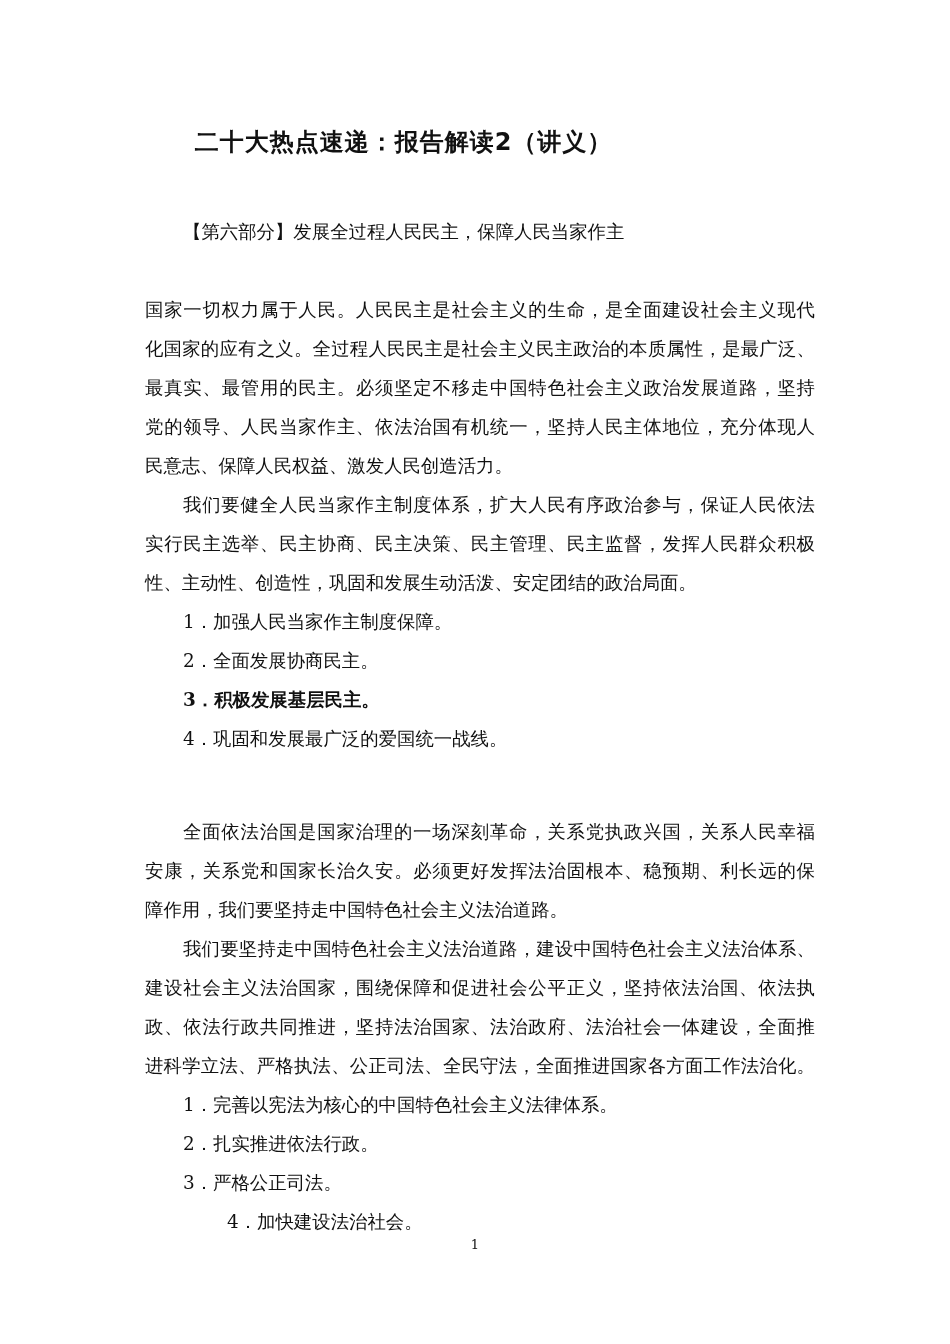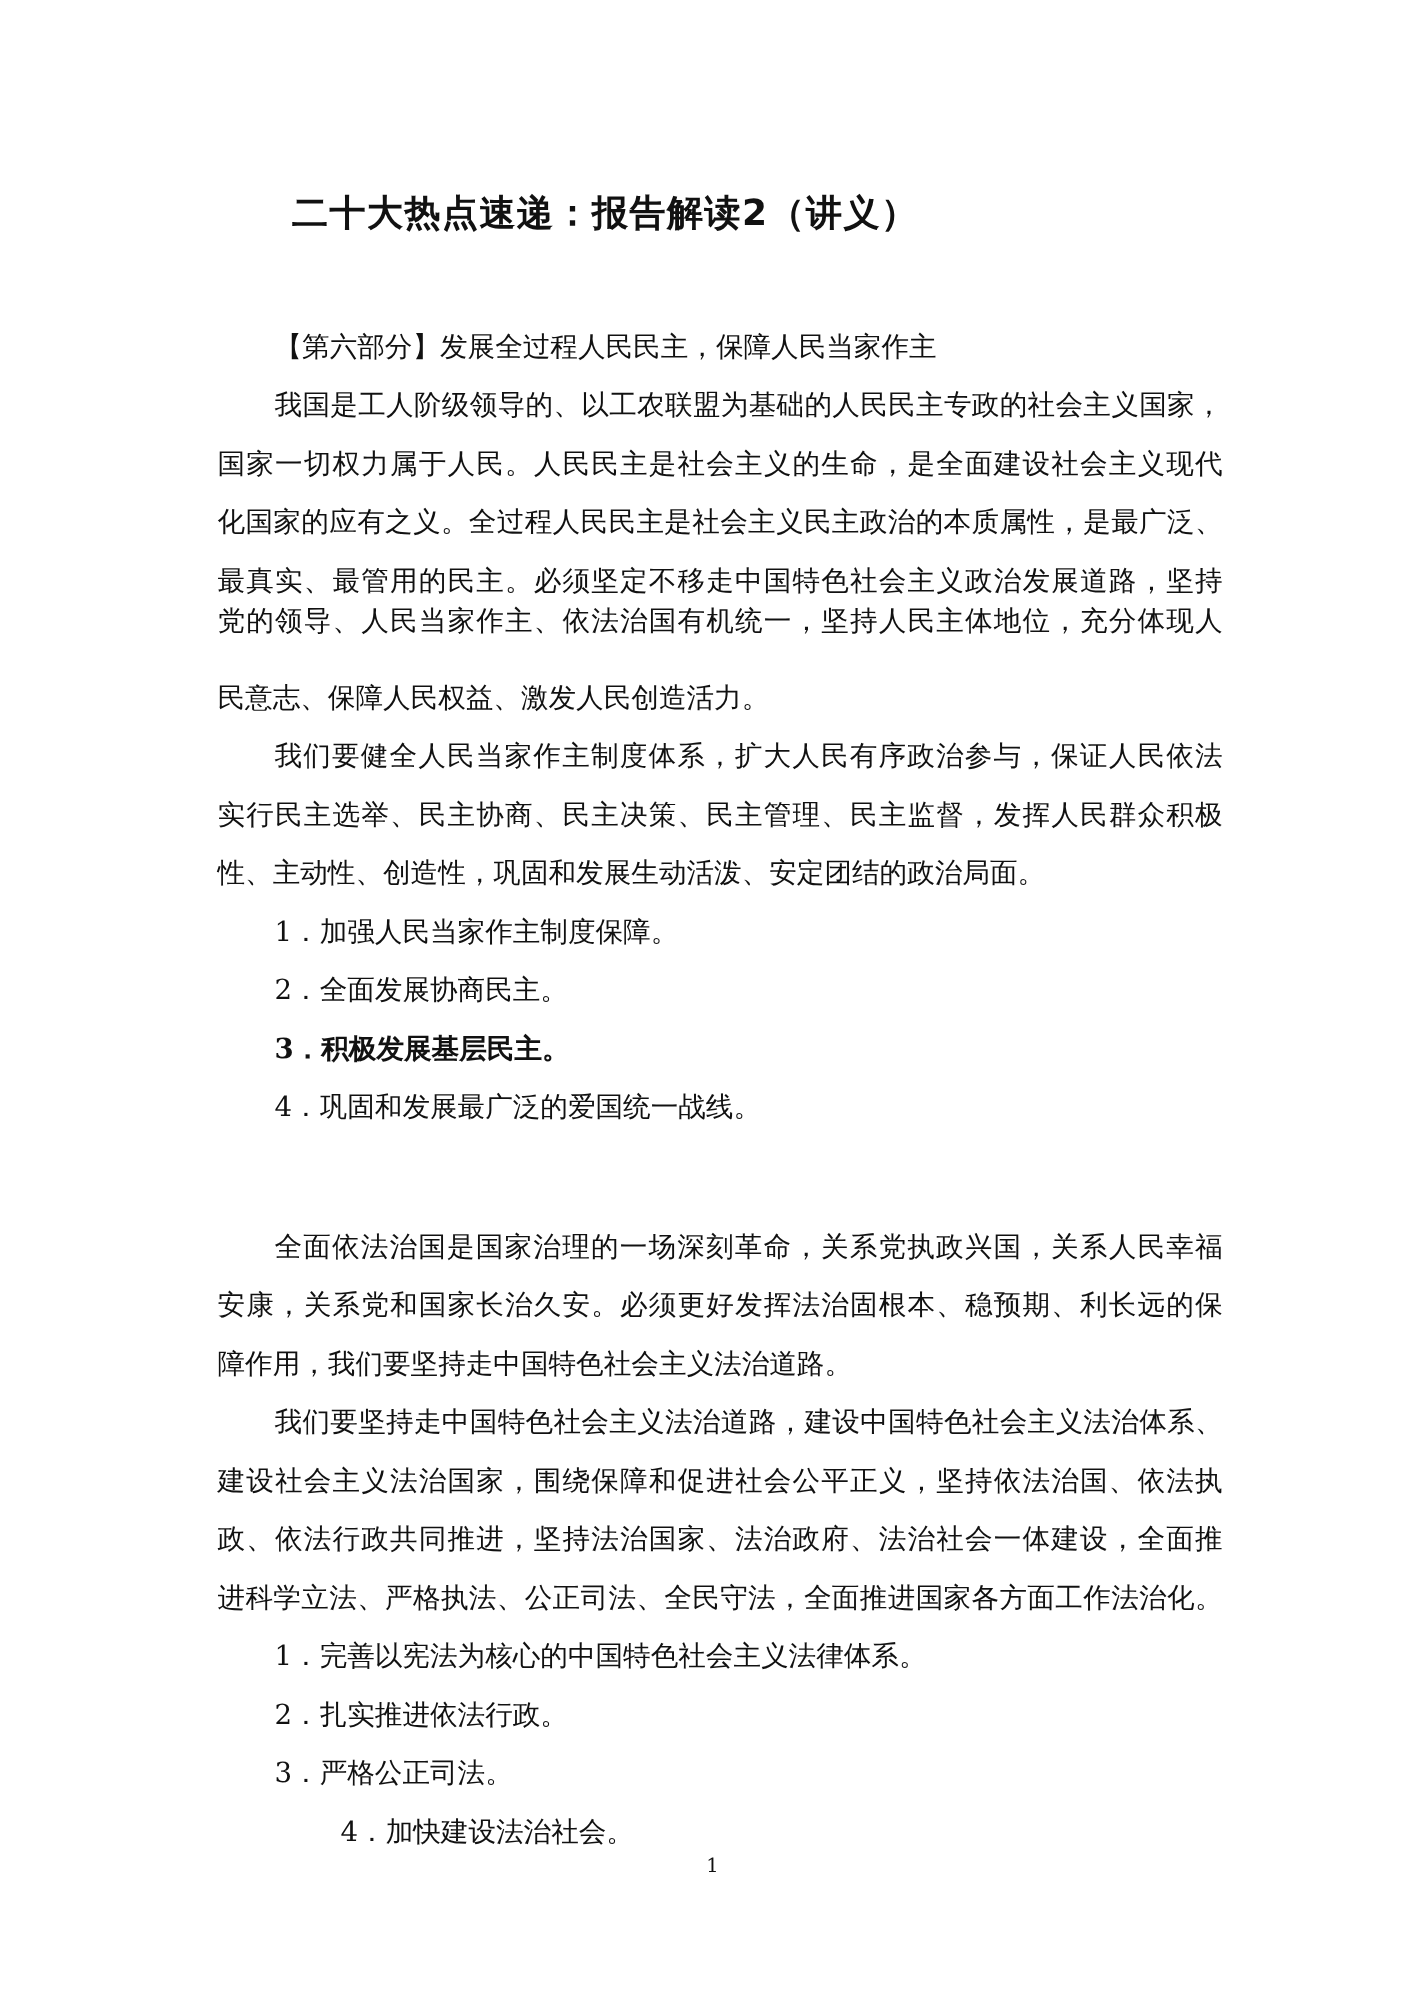"我国是工人阶级领导的、以工农联盟为基础的人民民主专政的社会主义国家，" div.line { html: <div>我国是工人阶级领导的、以工农联盟为基础的人民民主专政的社会主义国家，</div> -> none }
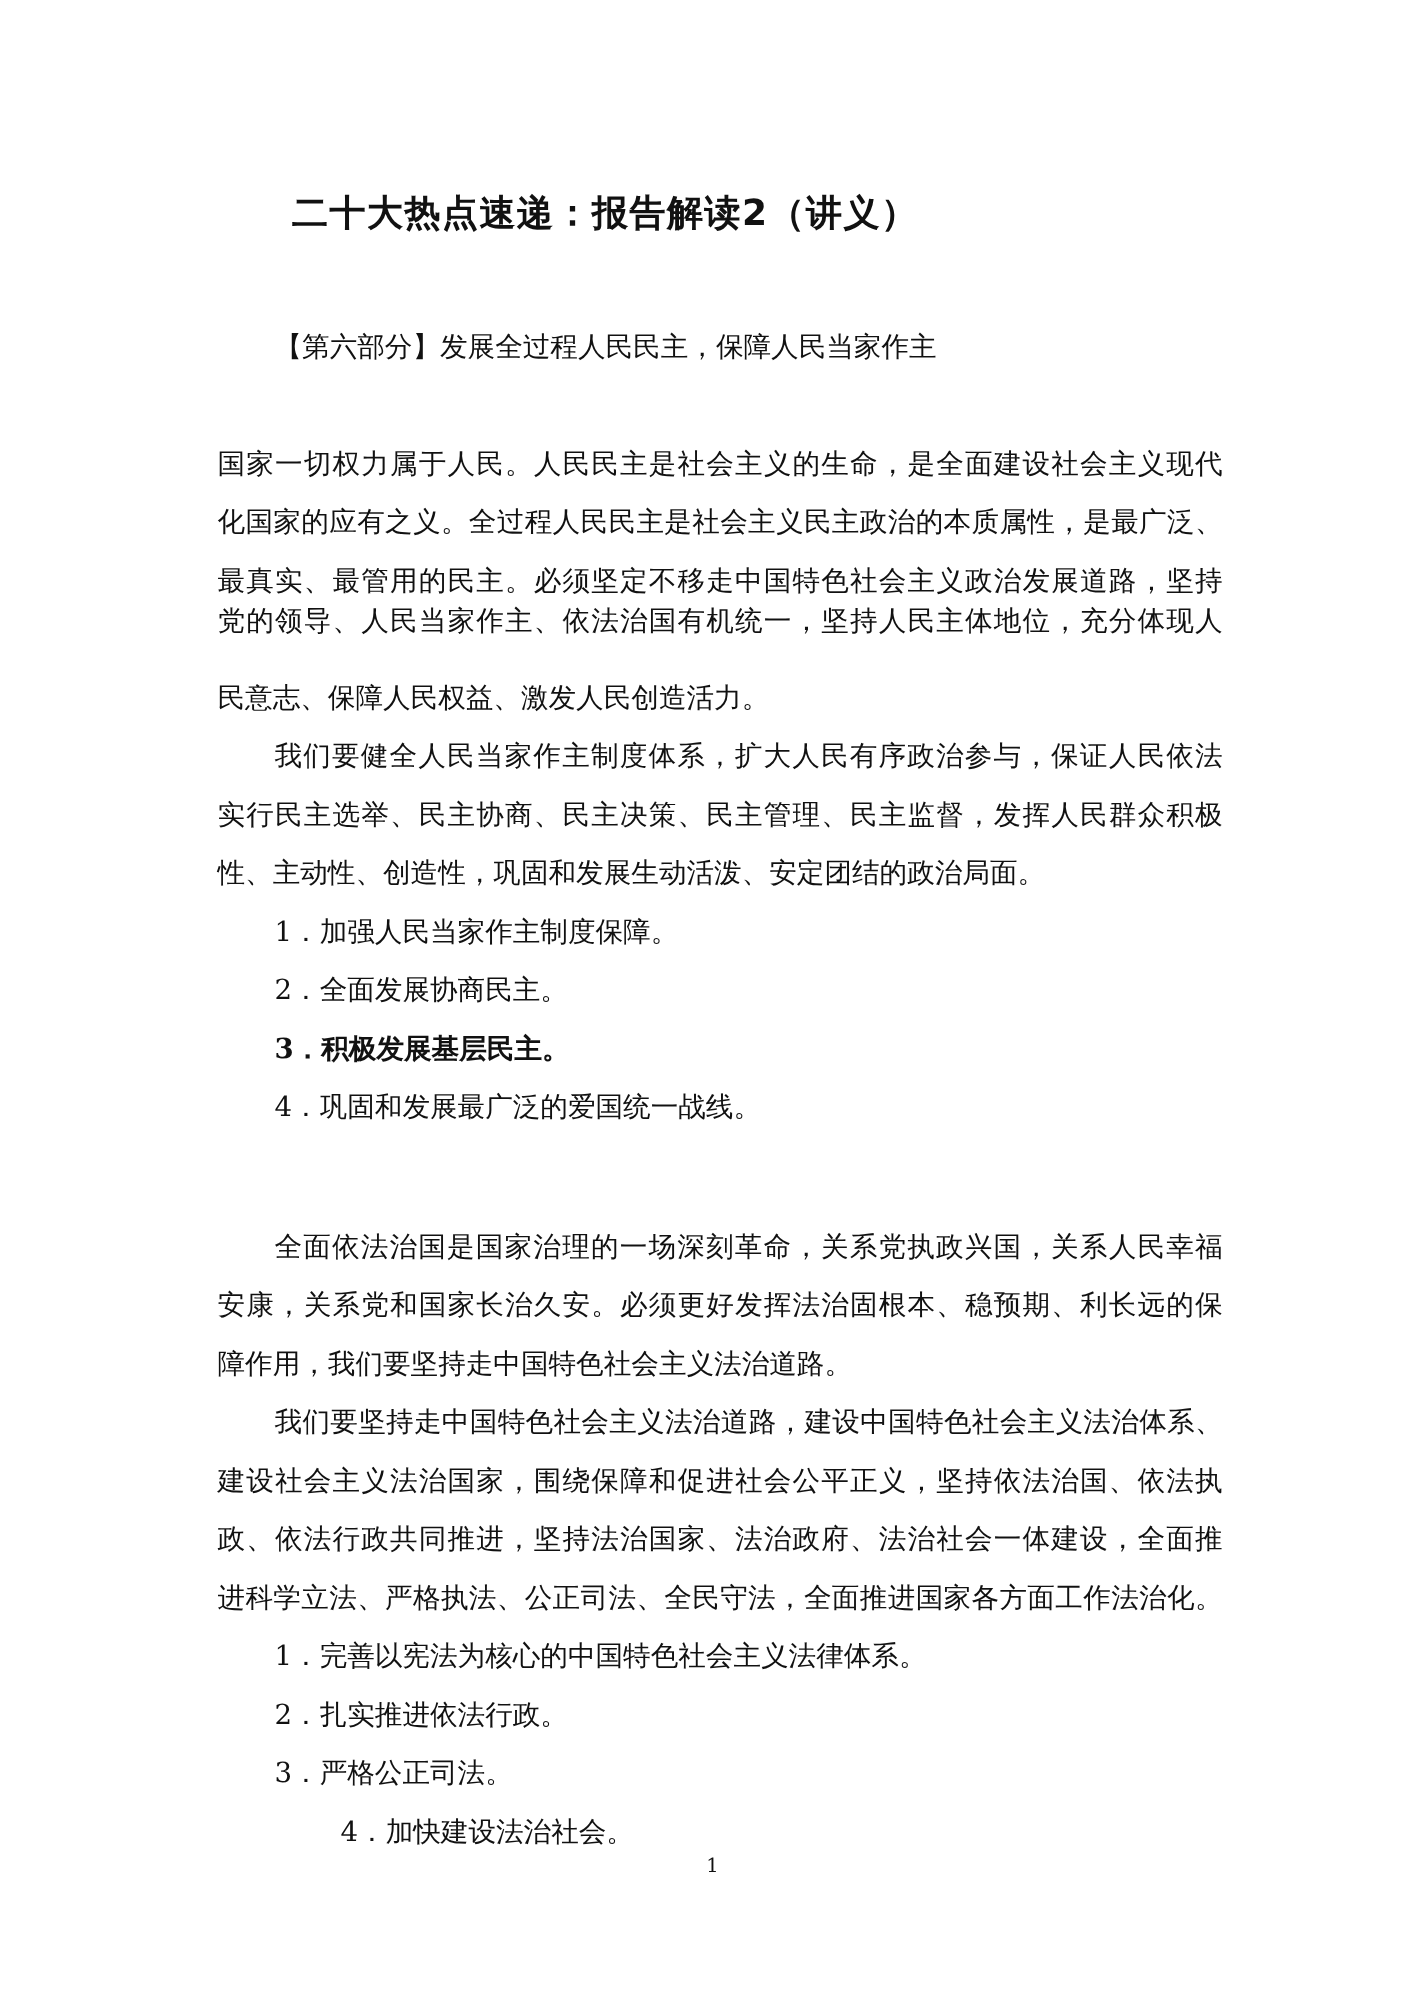"党的领导、人民当家作主、依法治国有机统一，坚持人民主体地位，充分体现人" div.line { font-family: none -> Liberation Serif, serif; top: 402px -> 414px }
